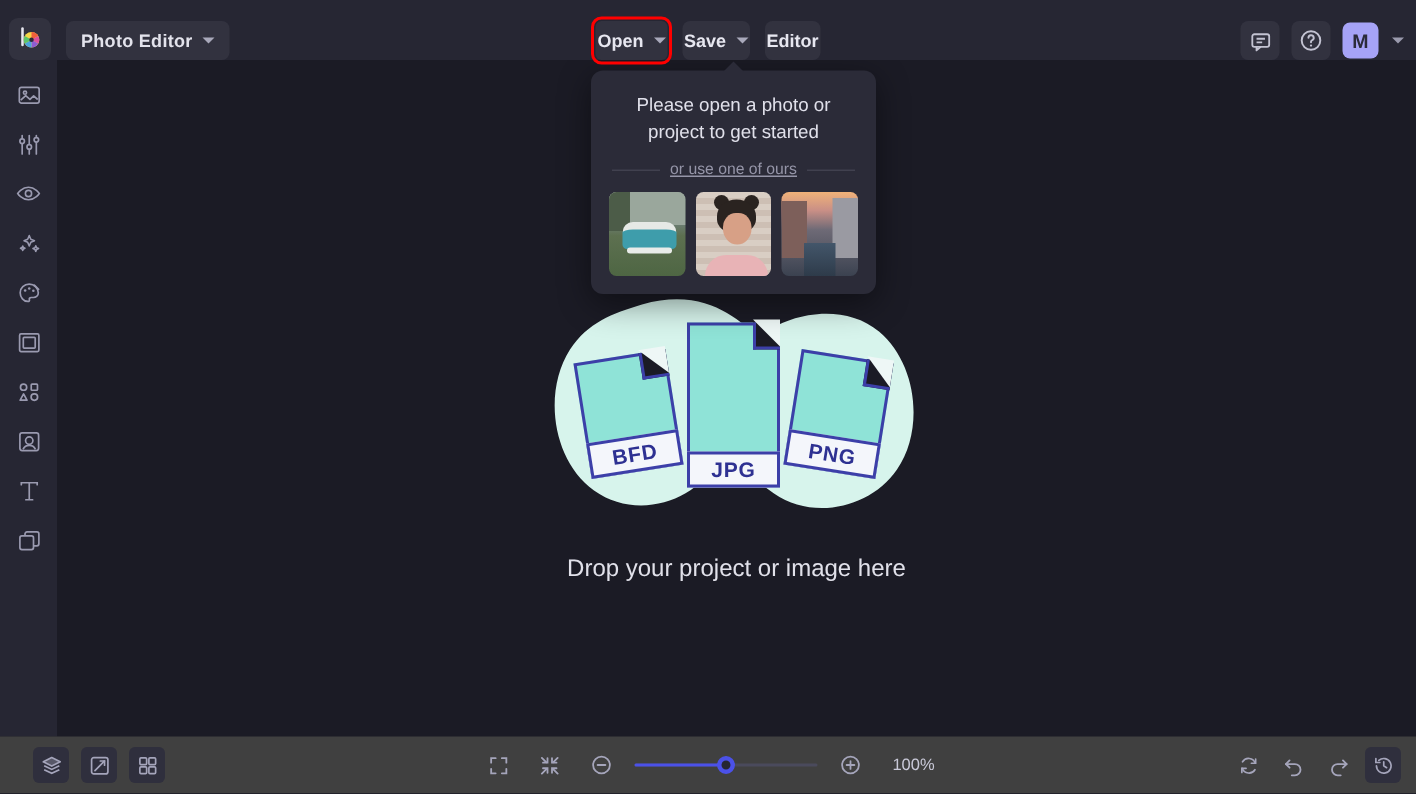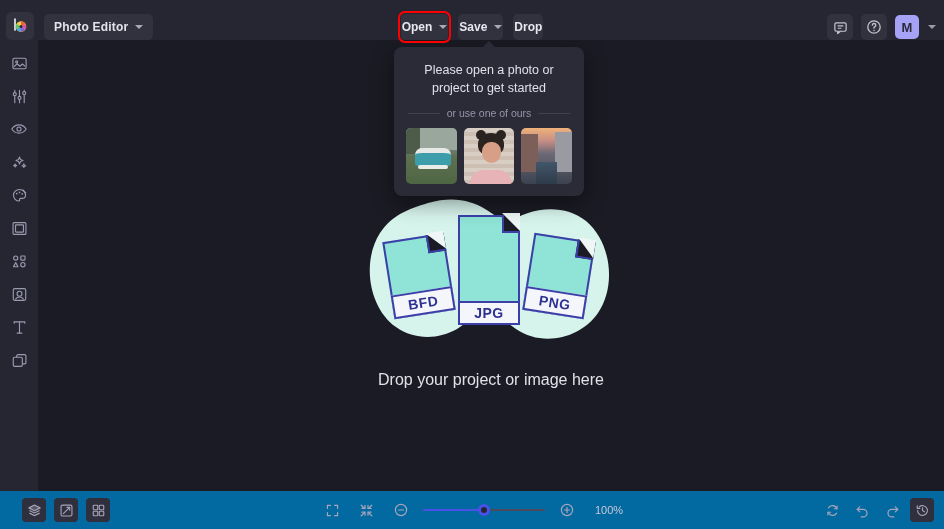"Drop" span { text: Drop -> Editor }
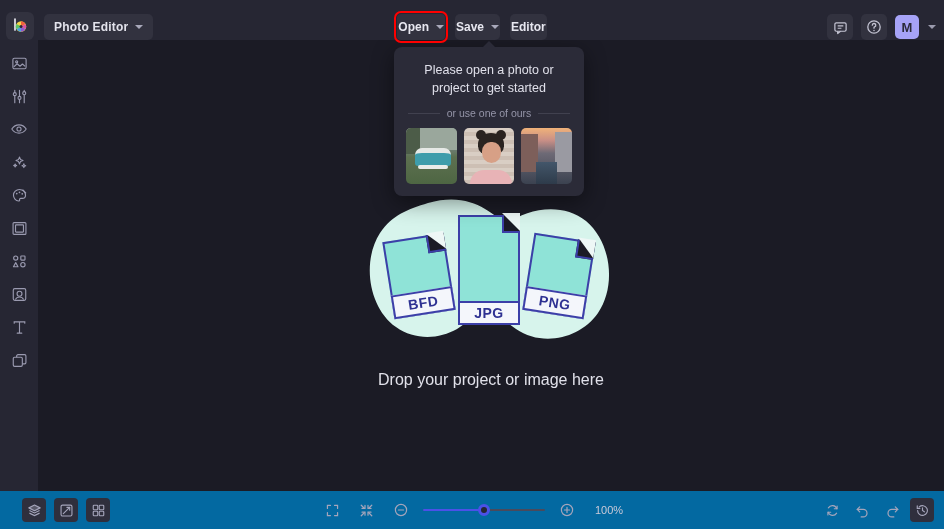"or use one of ours" .pop-div .tx { text-decoration: none -> underline }
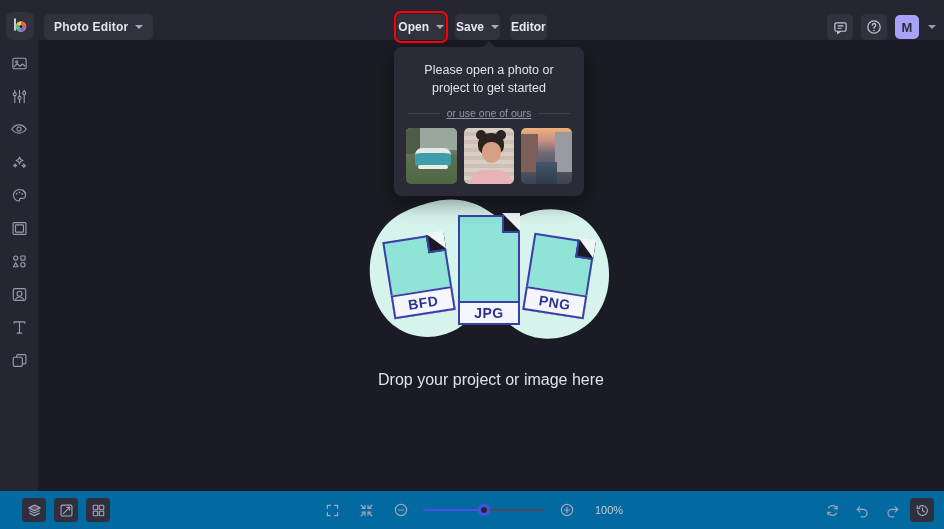"100%" .bottombar { background: #0369a1 -> #404040 }
